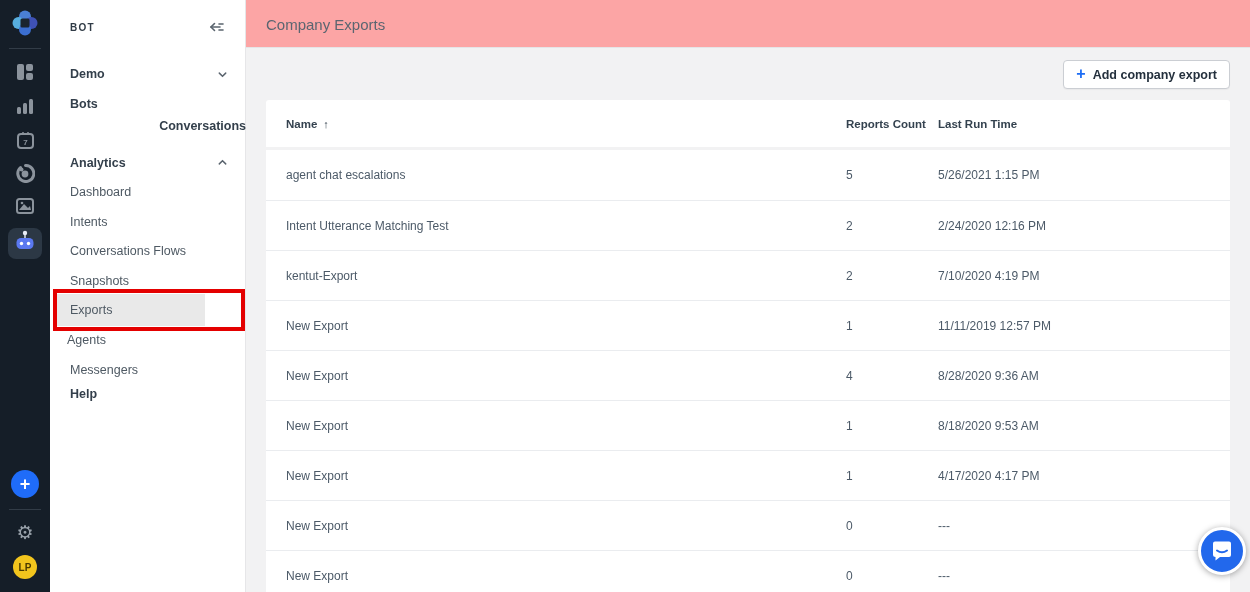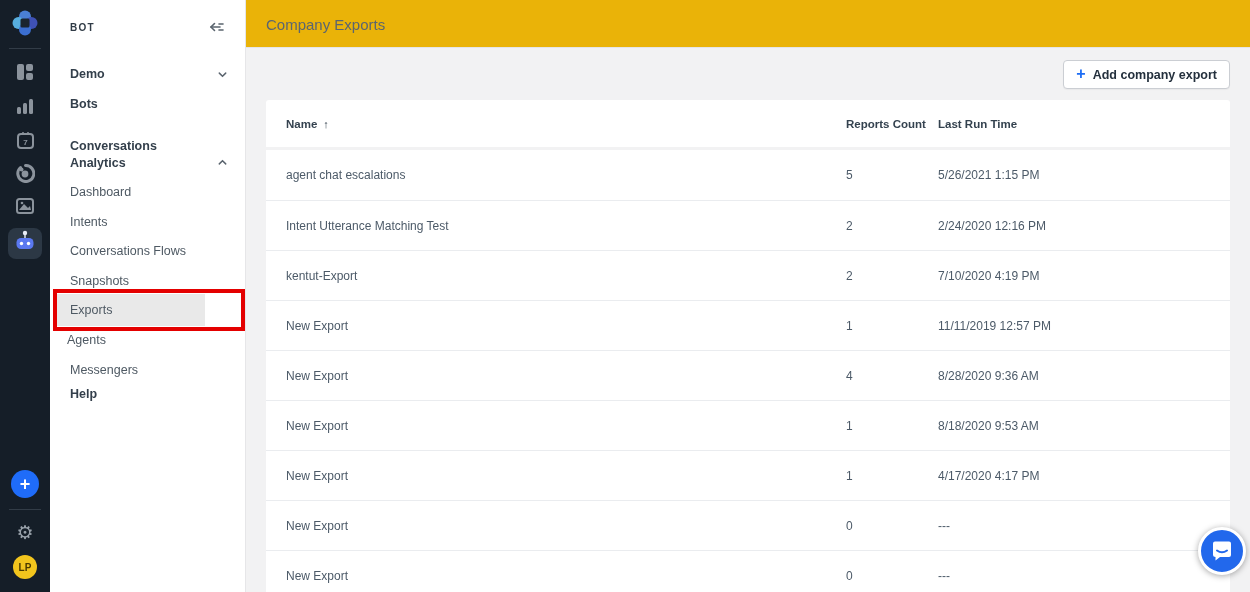"Company Exports" .topbar { background: #eab308 -> #fca5a5 }
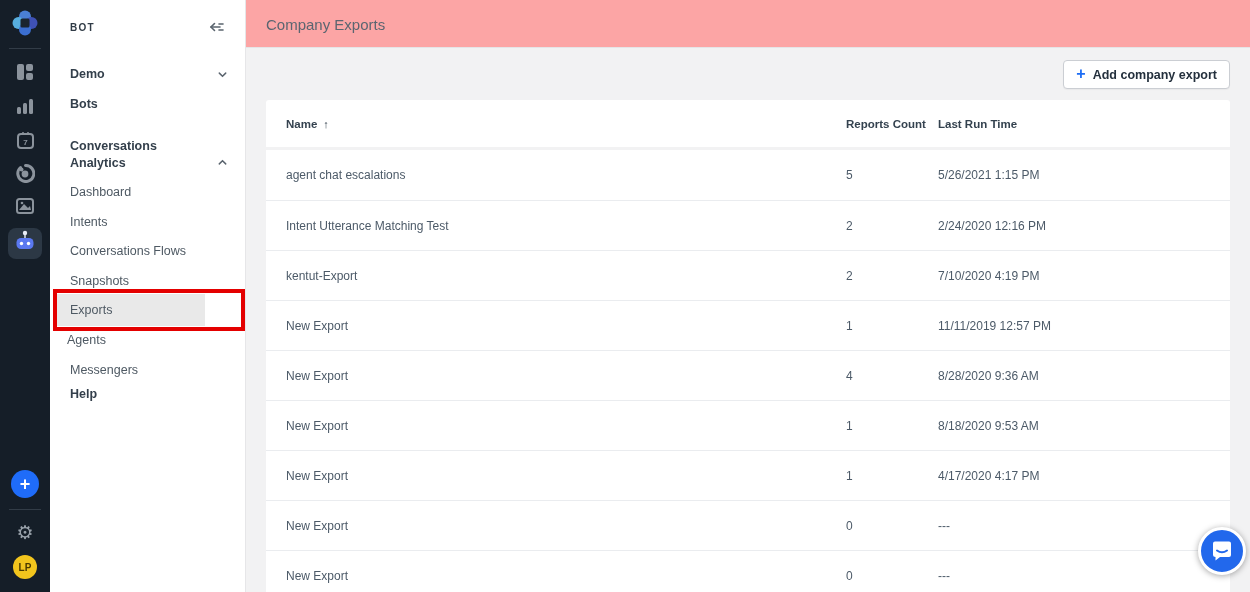"Conversations" div.nav-item { justify-content: none -> flex-end; top: 146px -> 126px }
